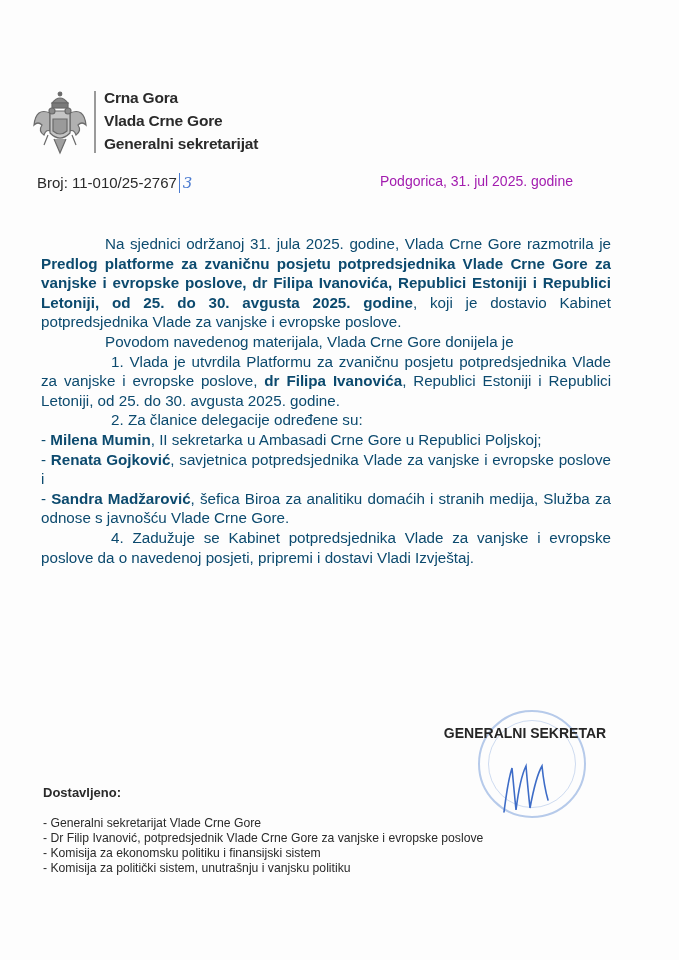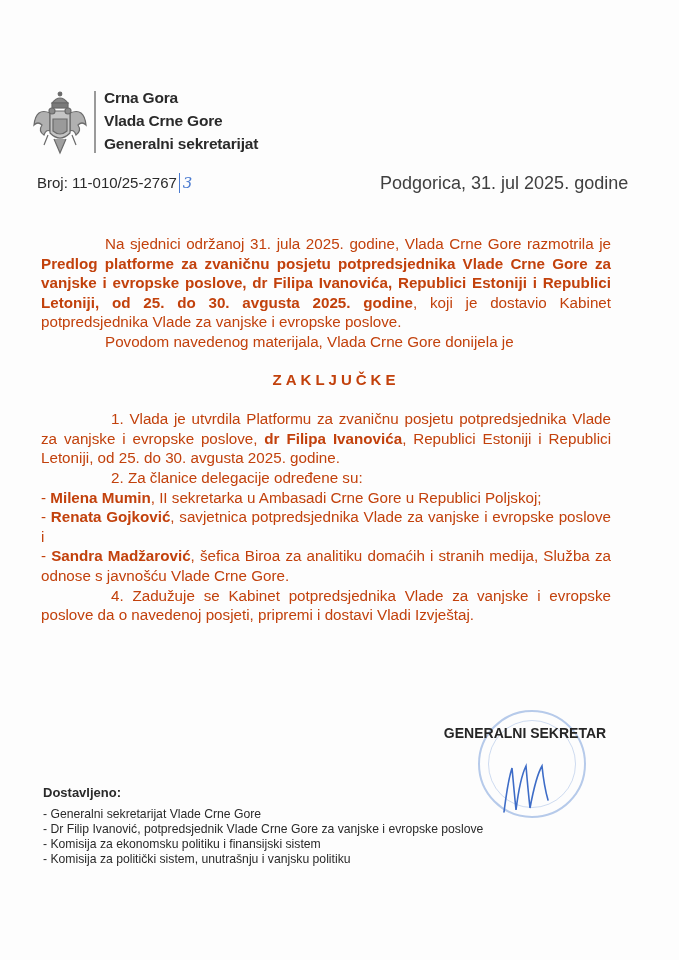"Podgorica, 31. jul 2025. godine" .place-date { color: #404040 -> #a21caf; font-size: 18px -> 14px }
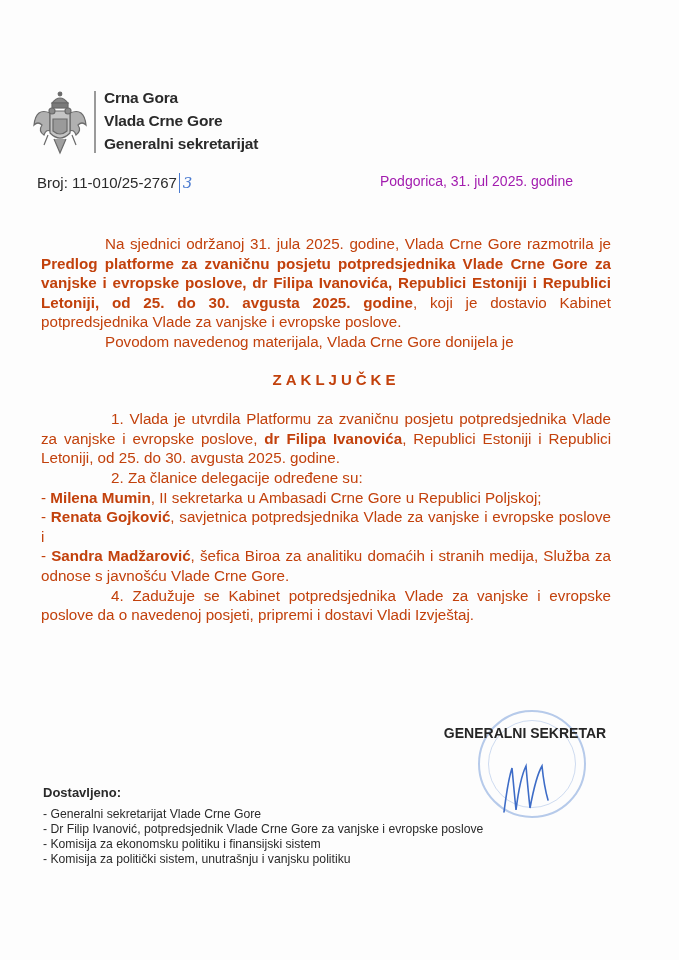"Na sjednici održanoj 31. jula" .body { color: #c2410c -> #0c4a6e }
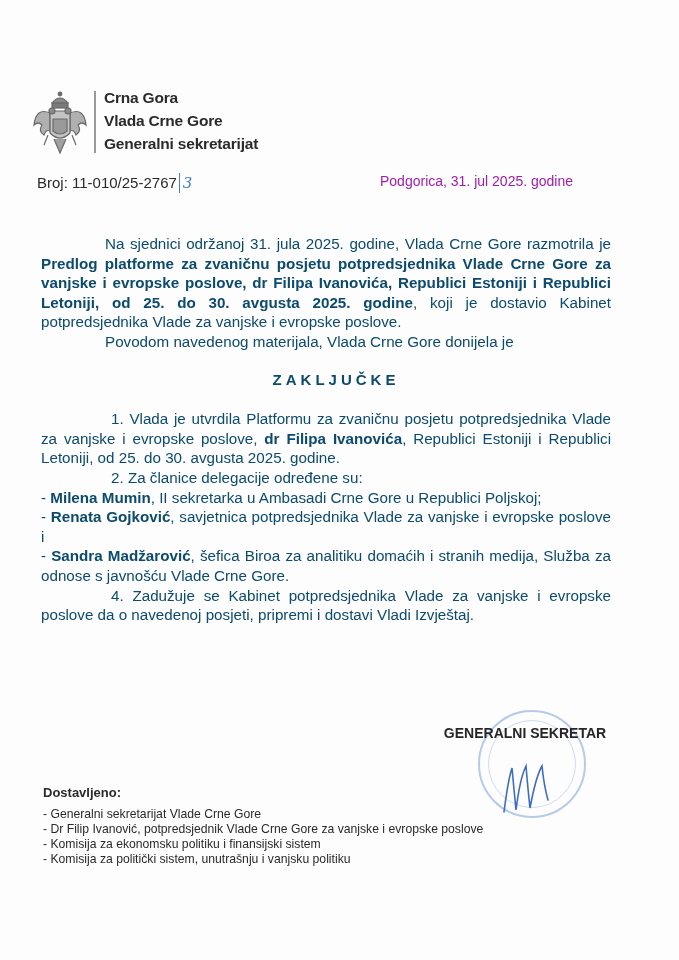"ZAKLJUČKE" p.heading { html: <p>ZAKLJUČKE</p> -> none }
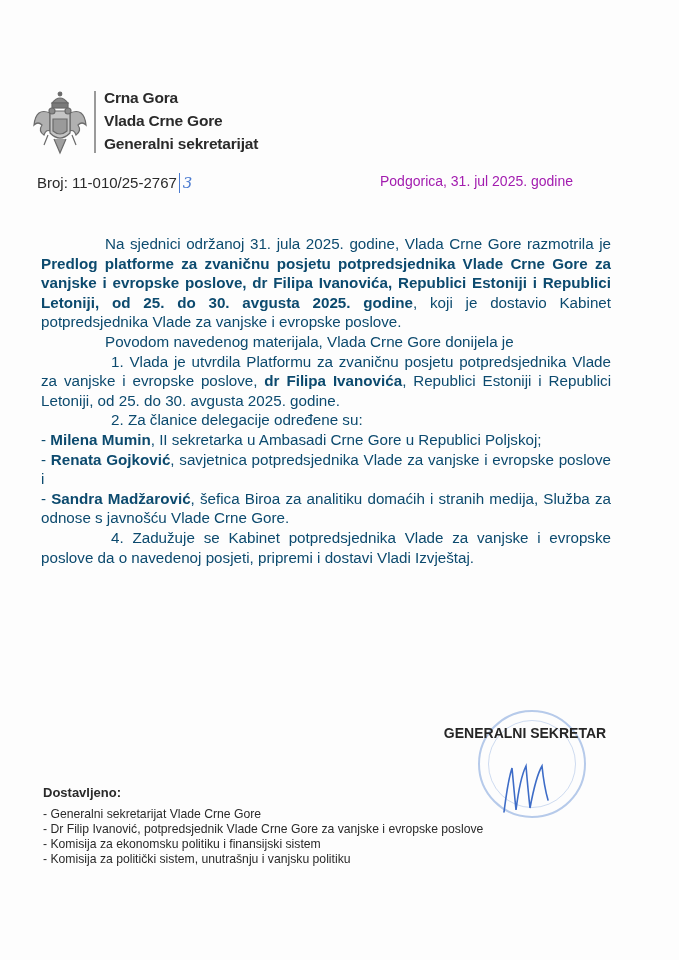"Dostavljeno:" .dist-title { margin-bottom: 7px -> 16px }
